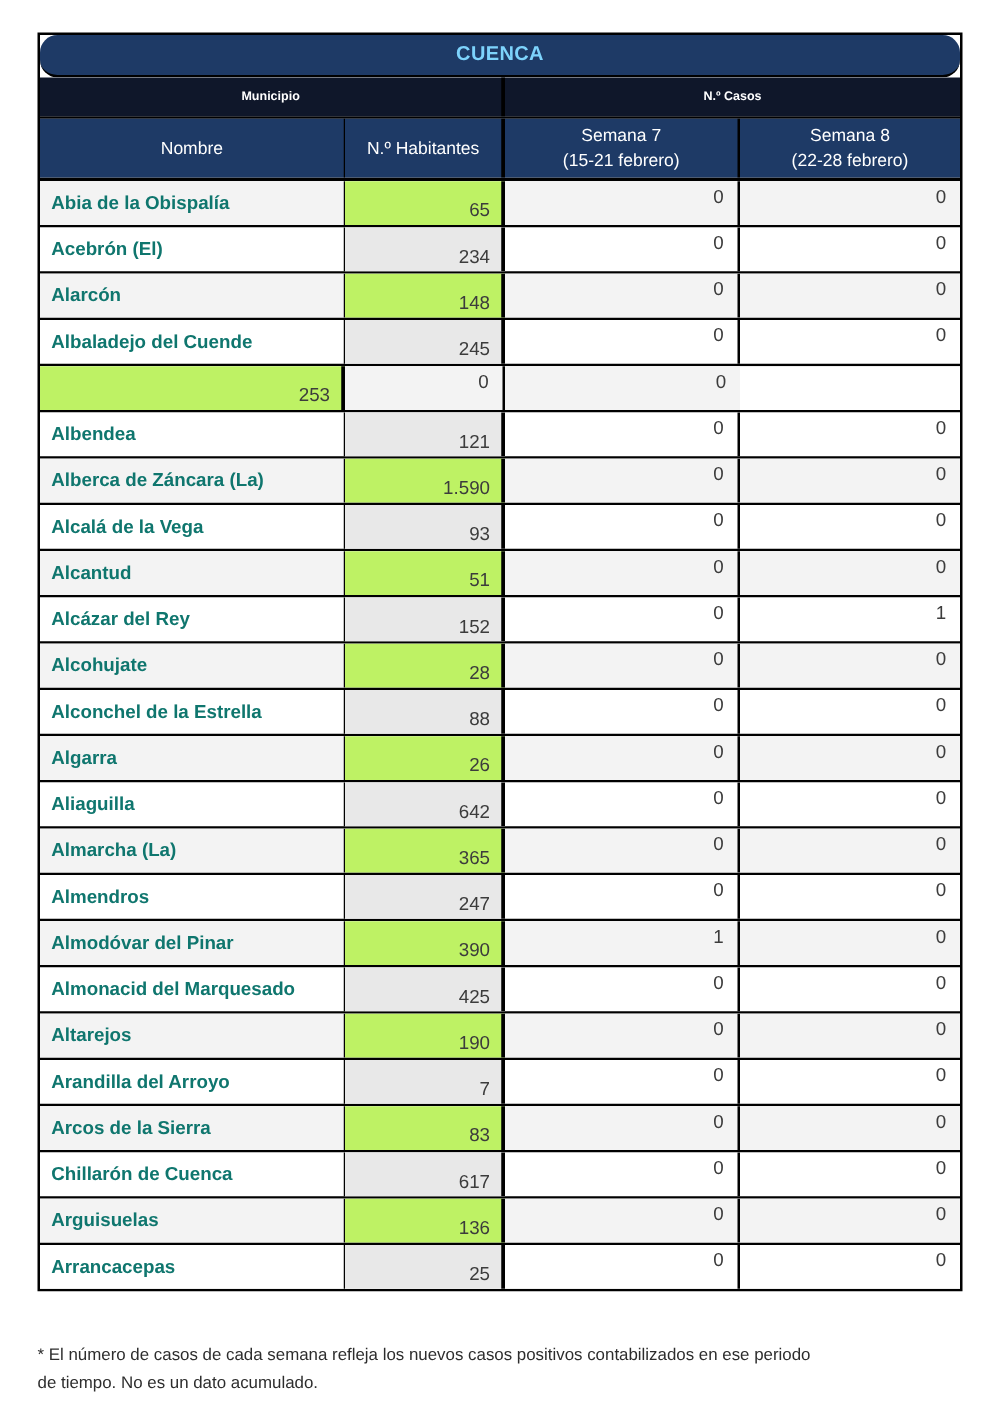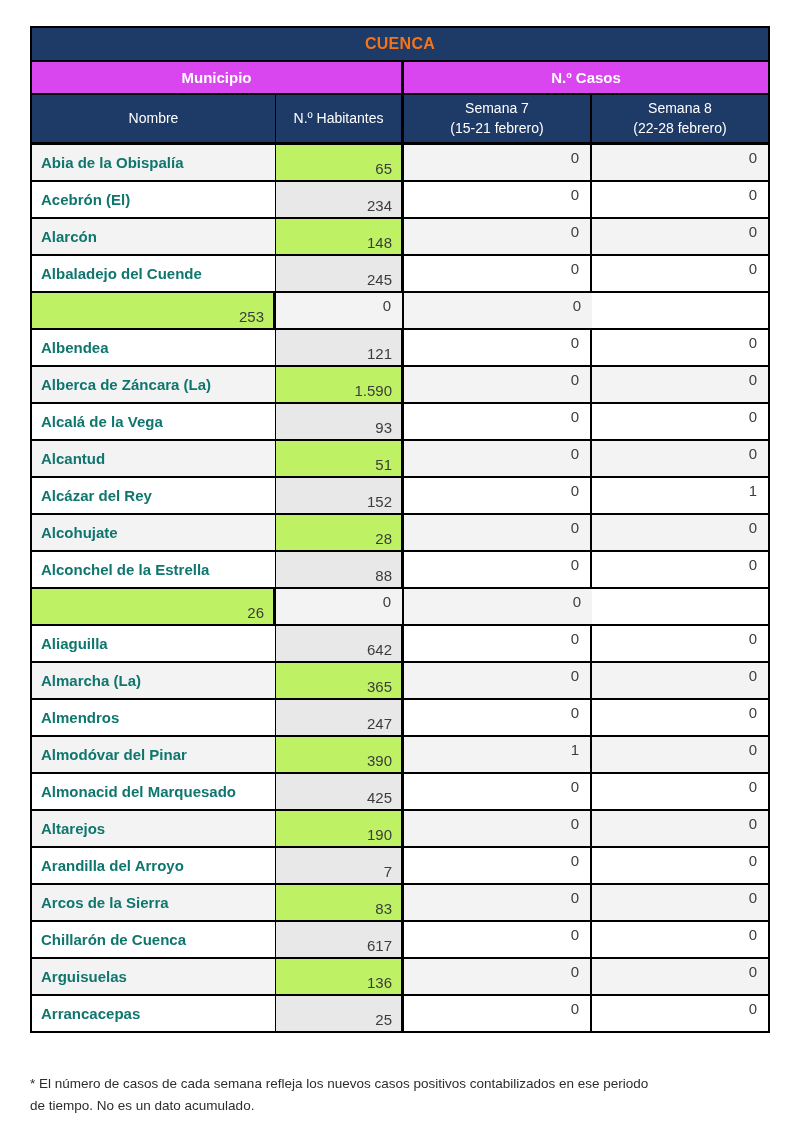"CUENCA" .row-title { border-radius: none -> 14px; color: #f97316 -> #7dd3fc }
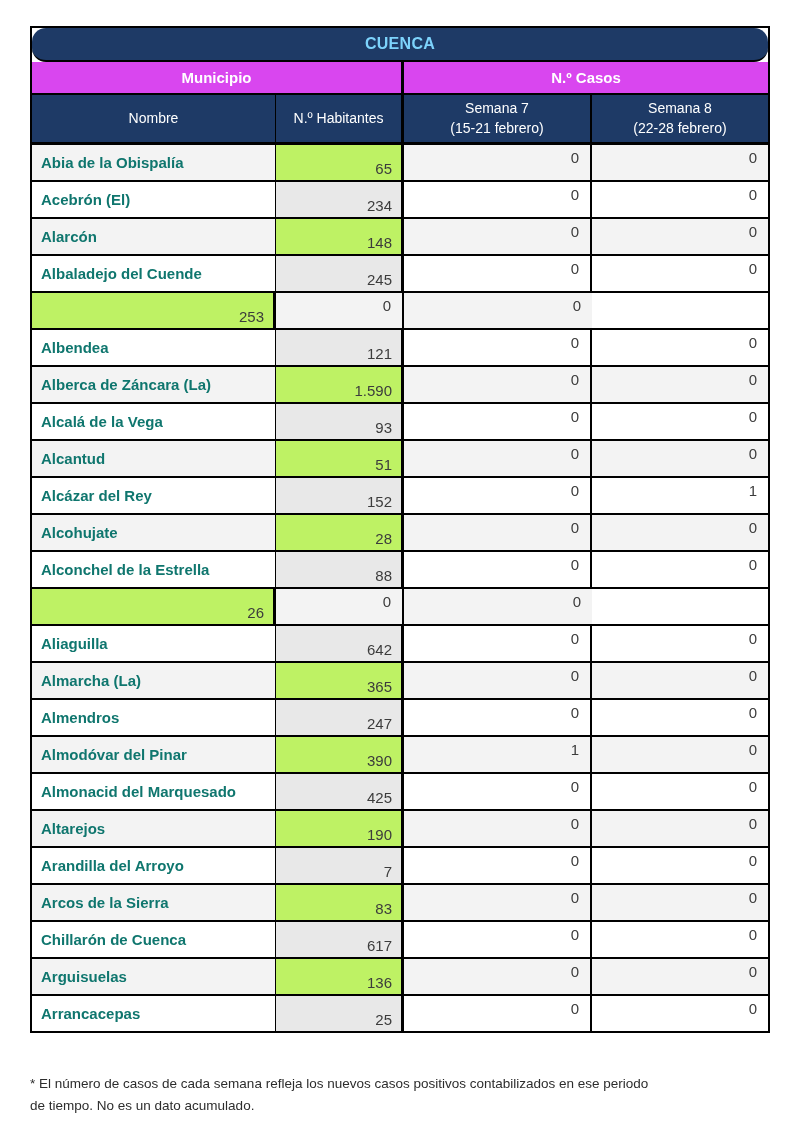"Municipio" .row-group .gcell { background: #d946ef -> #0f172a; font-size: 15px -> 10px }
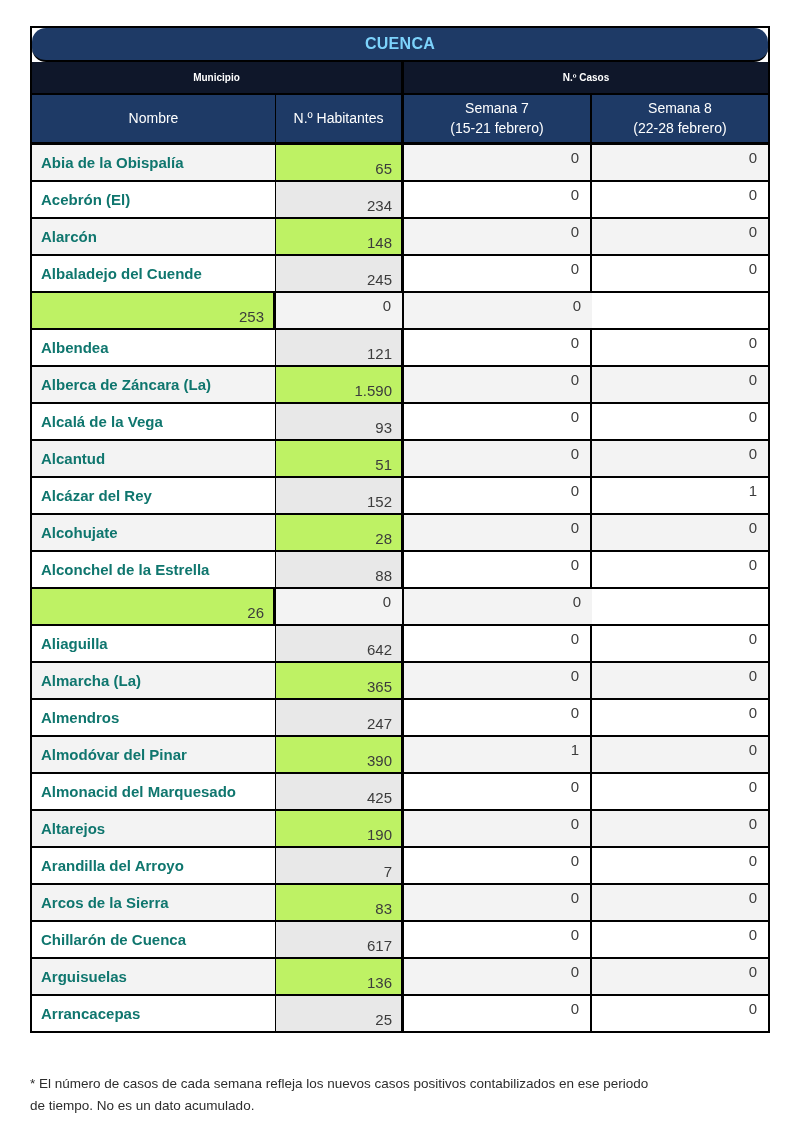"Algarra" div.cell { html: none -> <div>Algarra</div> }
